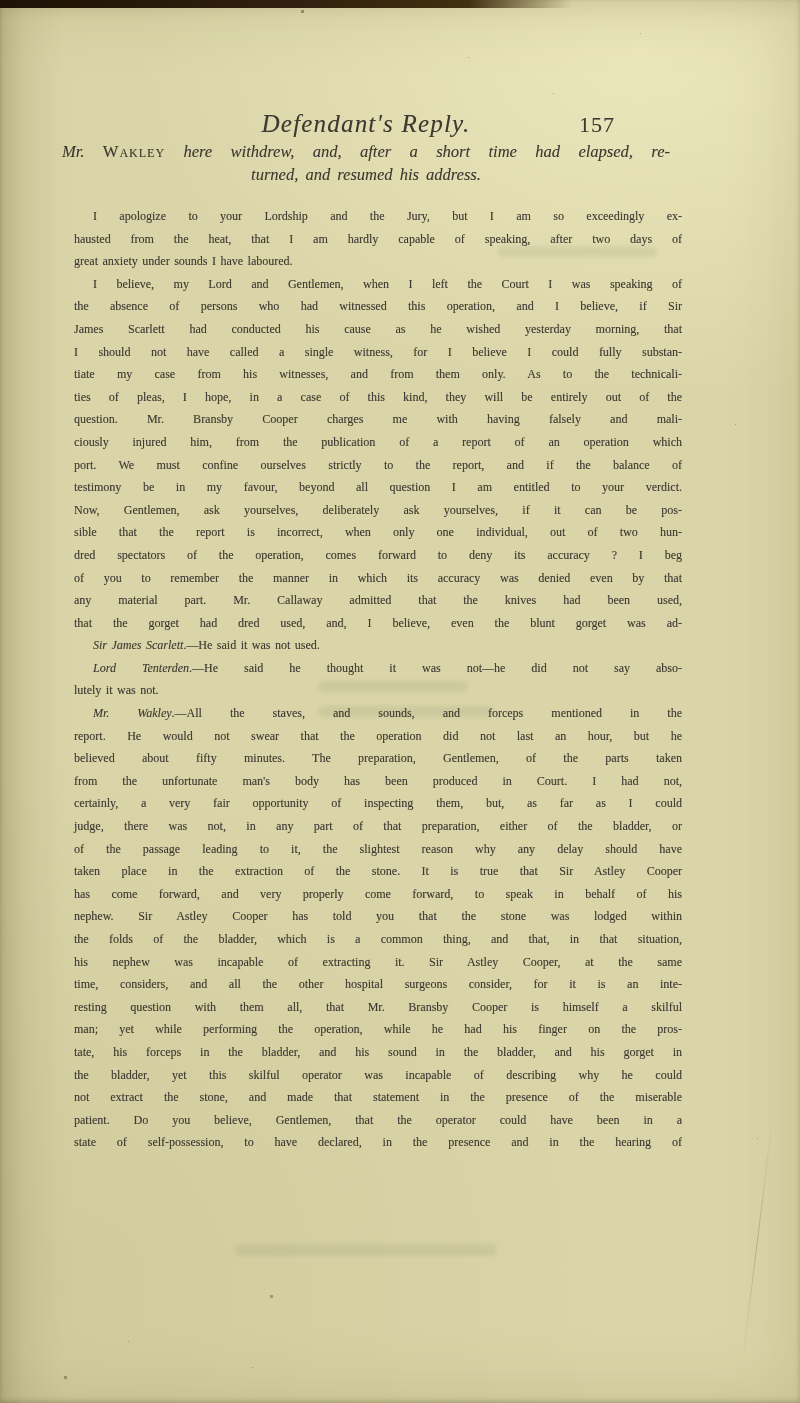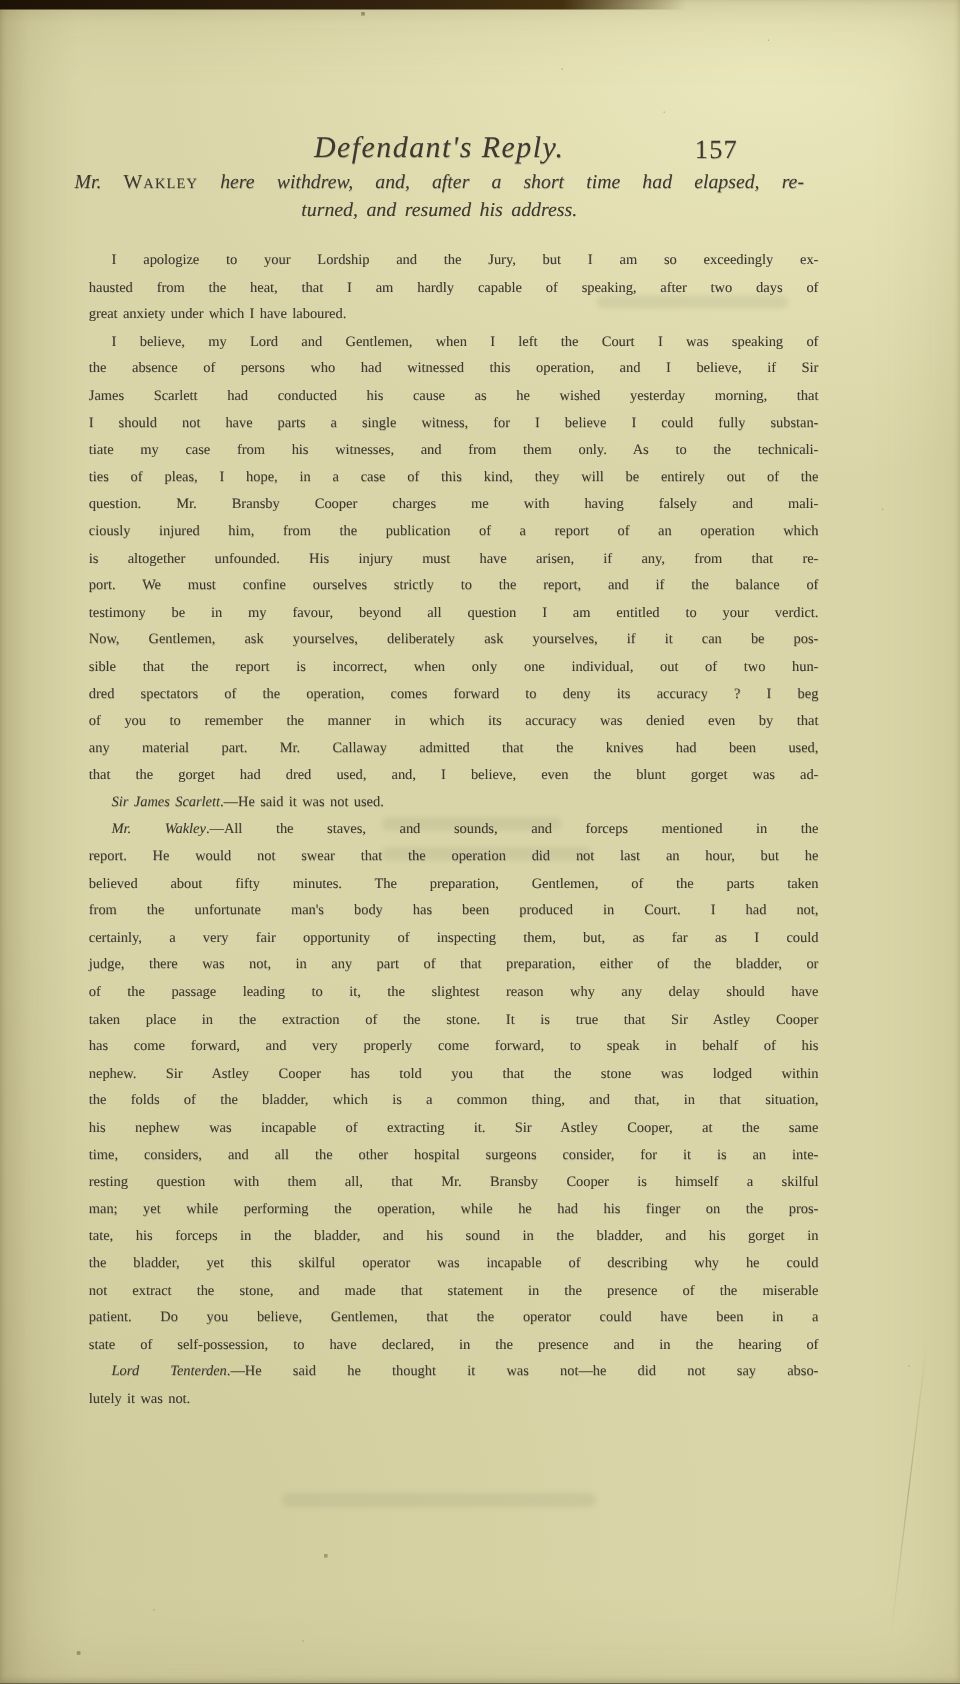"great anxiety under which I" div.bline { text: which -> sounds }
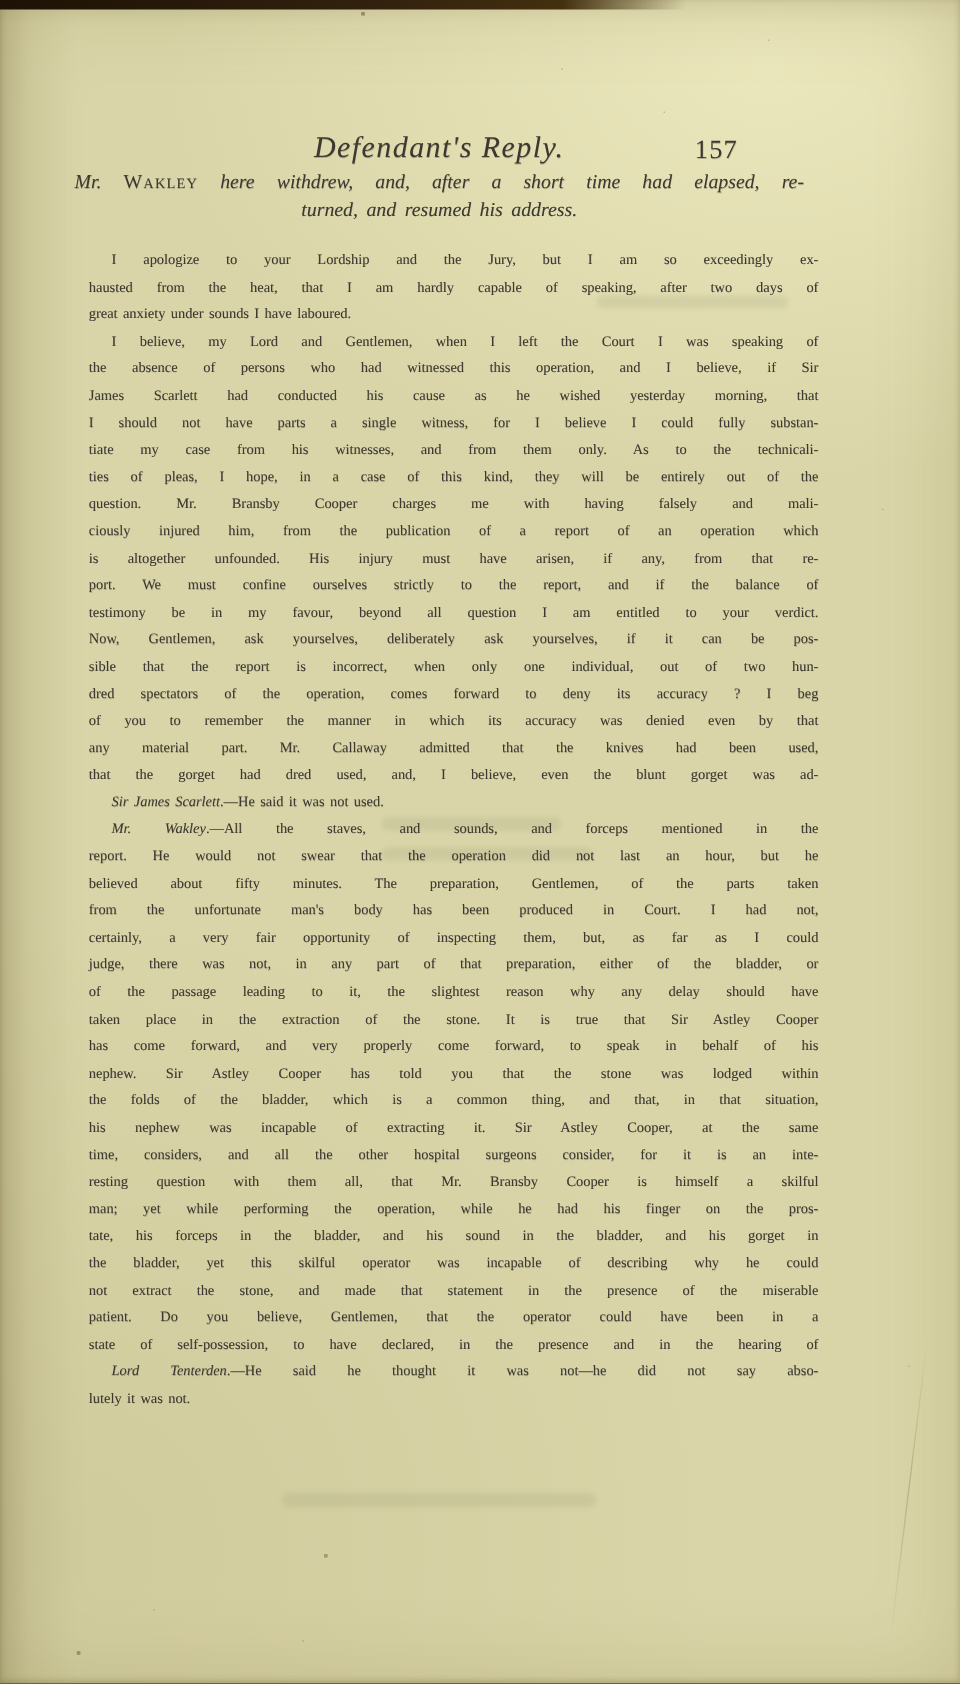"I should not have parts" div.bline { text: parts -> called }
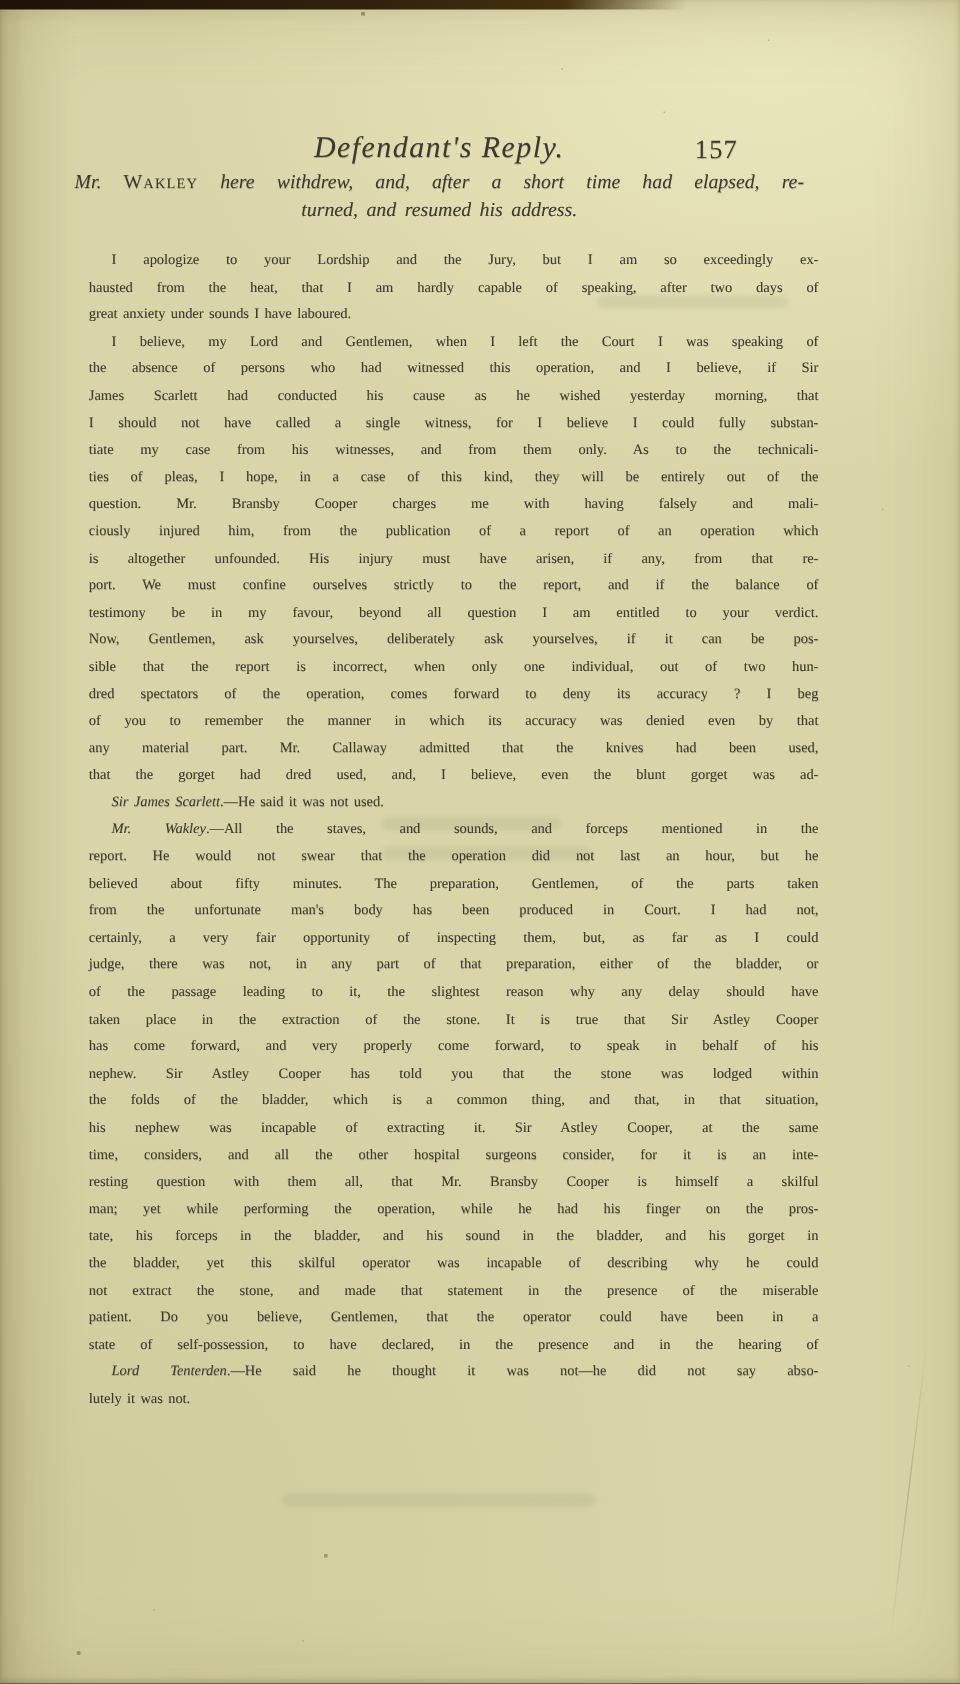"is altogether unfounded. His injury" div.bline { html: <div>is altogether unfounded. His injury must have arisen, if any, from that re-</div> -> none }
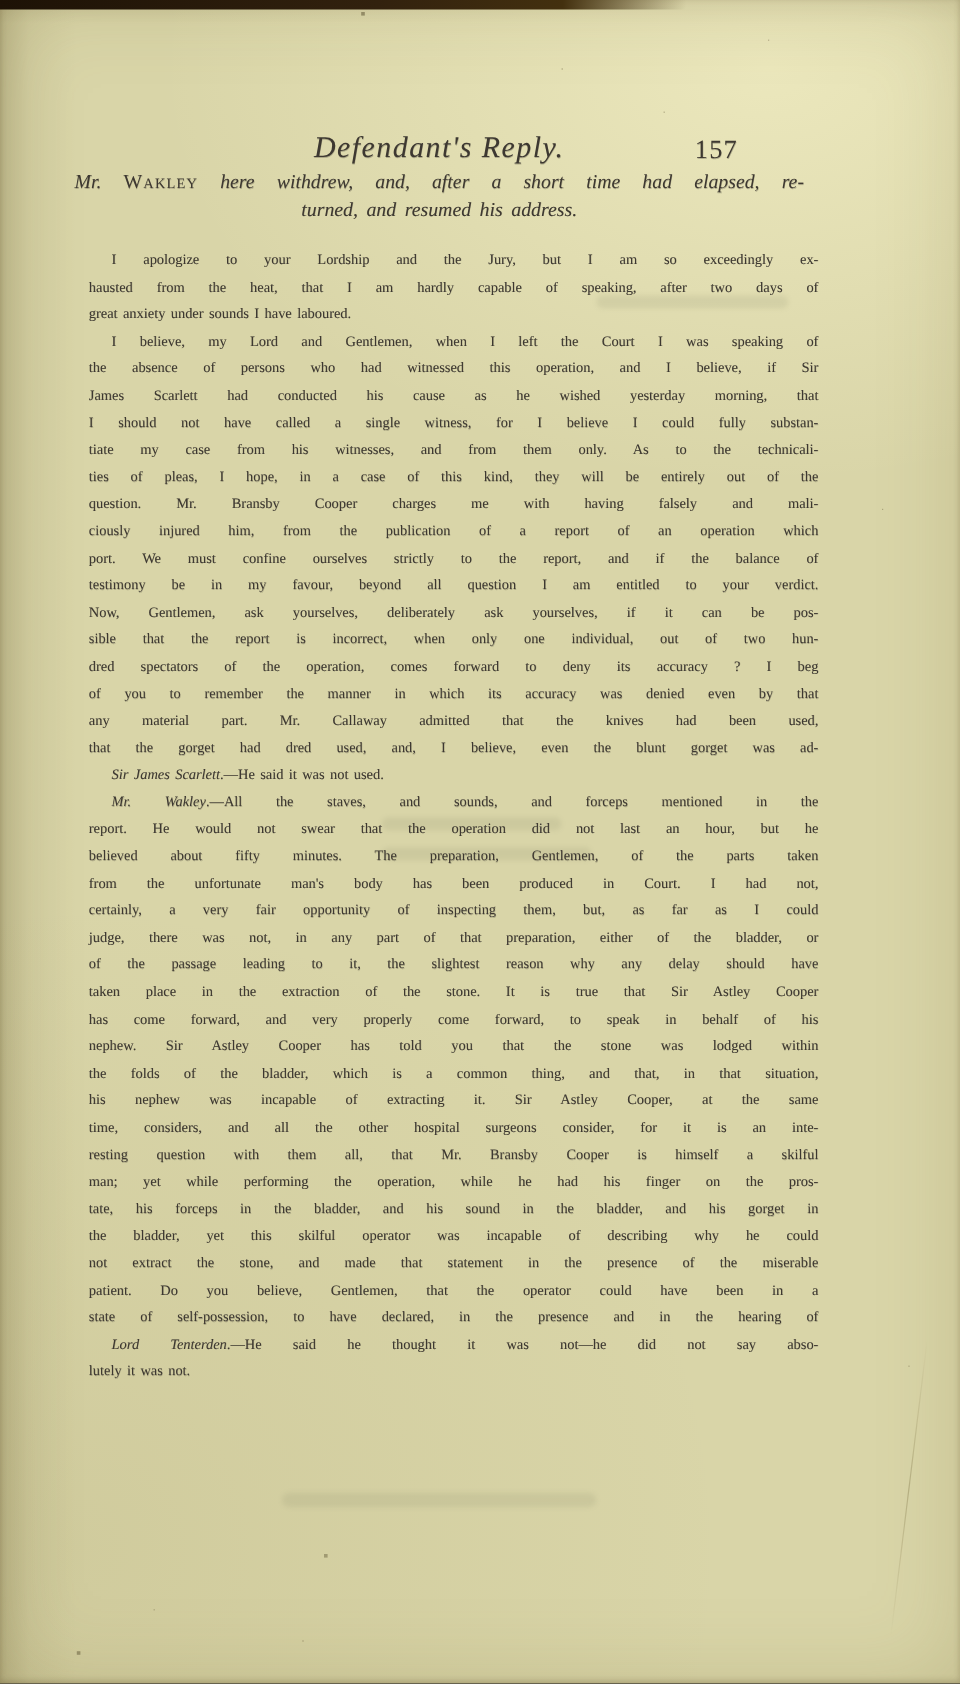"Mr. Wakley.—All the staves, and" div { order: before "Lord Tenterden.—He said he thought" -> after "Lord Tenterden.—He said he thought" }
